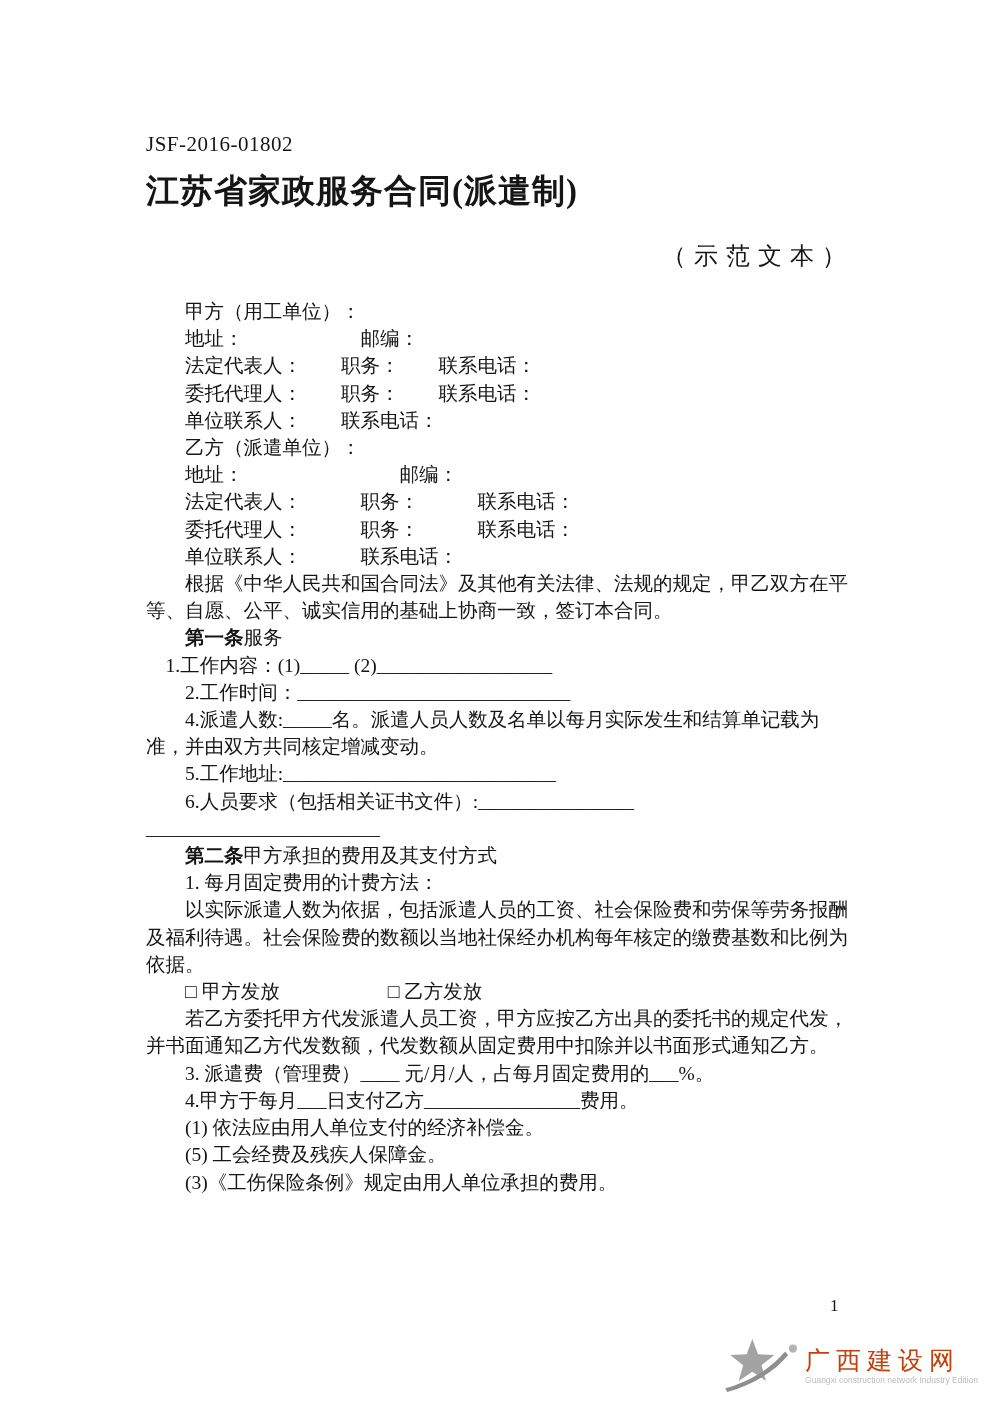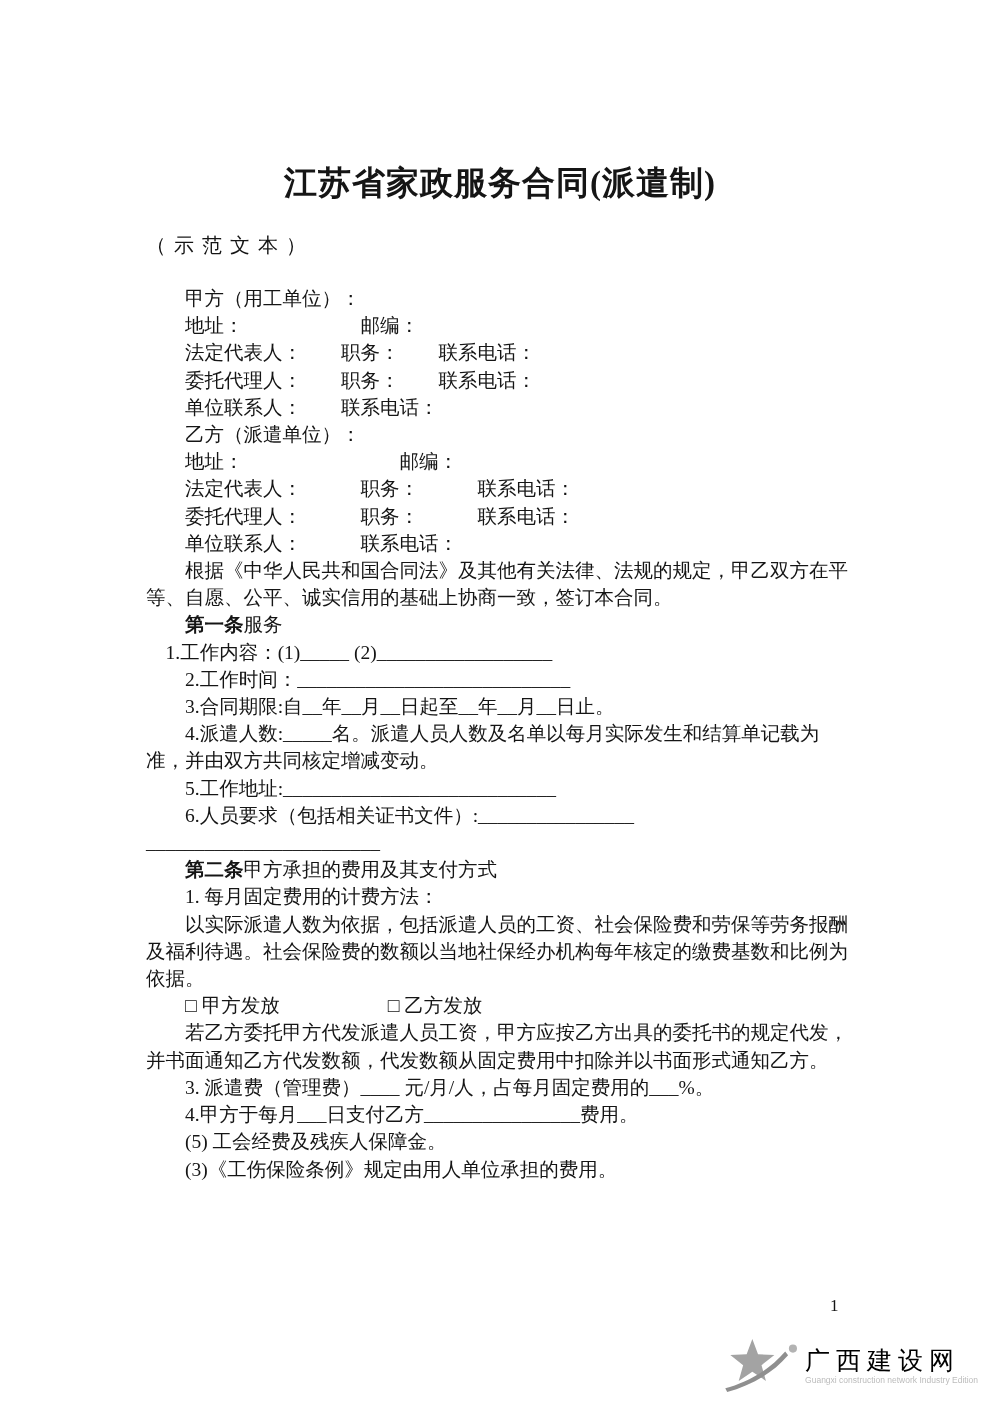"JSF-2016-01802" div.code { html: none -> <div>JSF-2016-01802</div> }
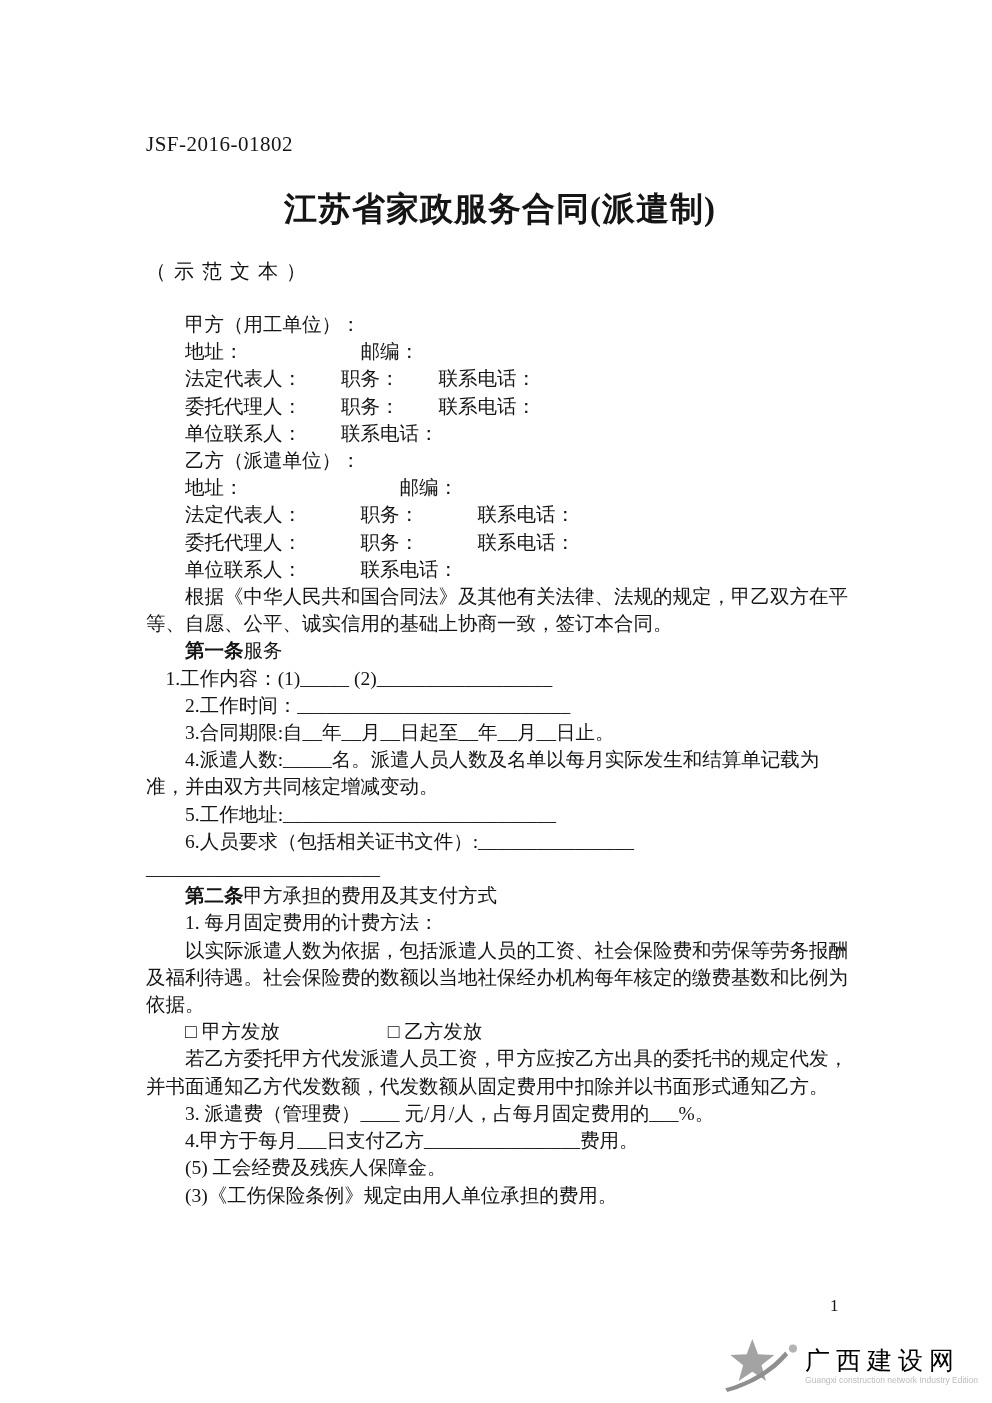"江苏省家政服务合同(派遣制)" .title { margin: 31px 0 0 0 -> 13px 0 0 0; text-align: center -> left }
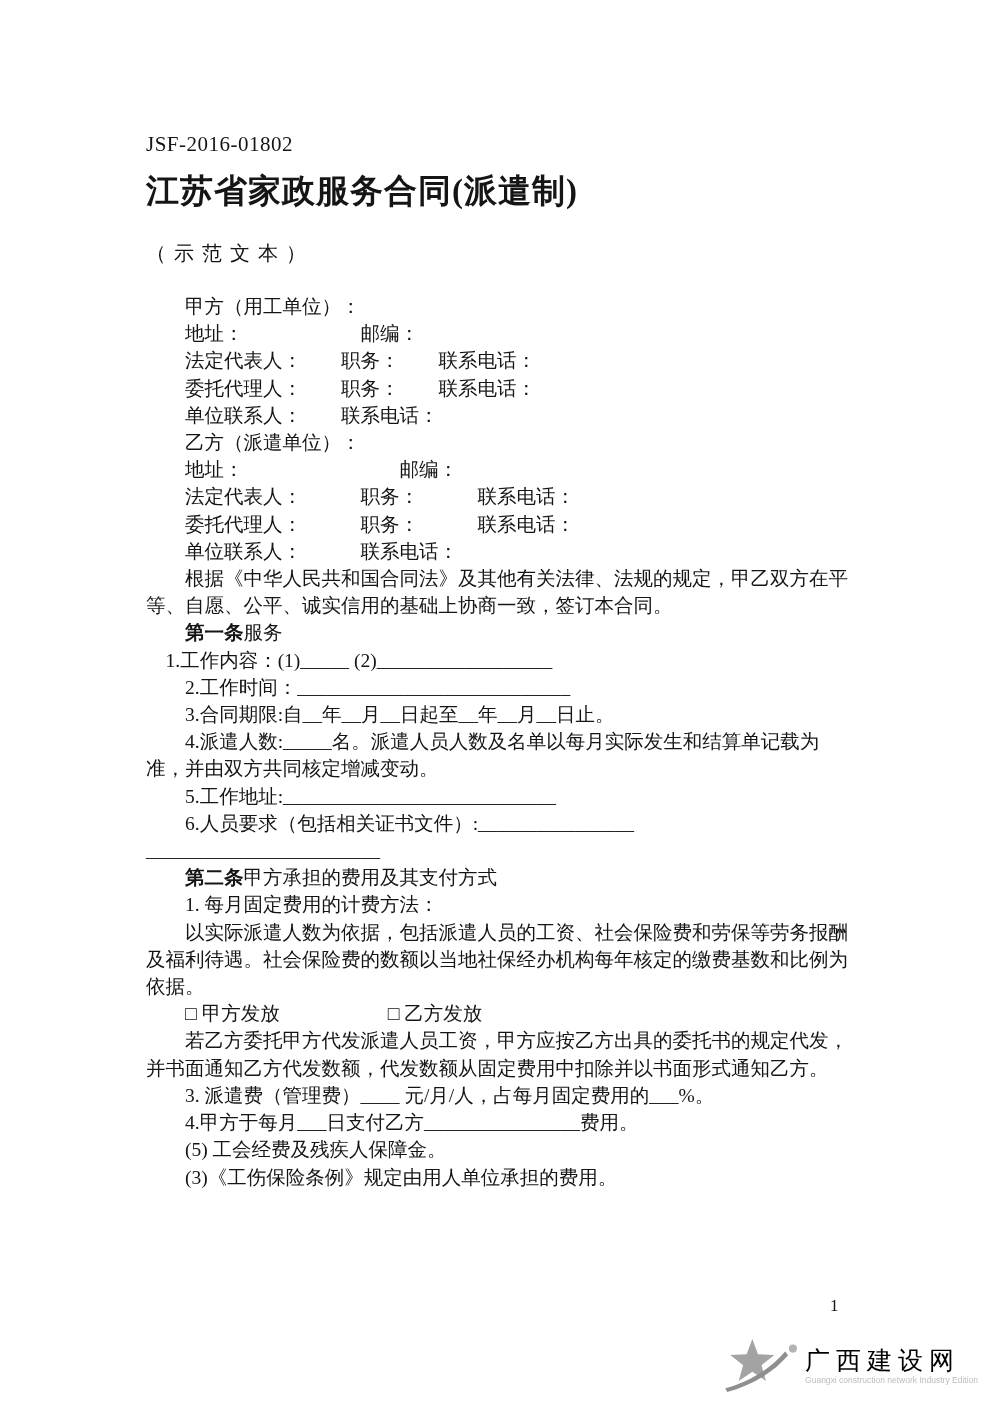"（示范文本）" .subtitle { font-size: 20px -> 24px; text-align: left -> right }
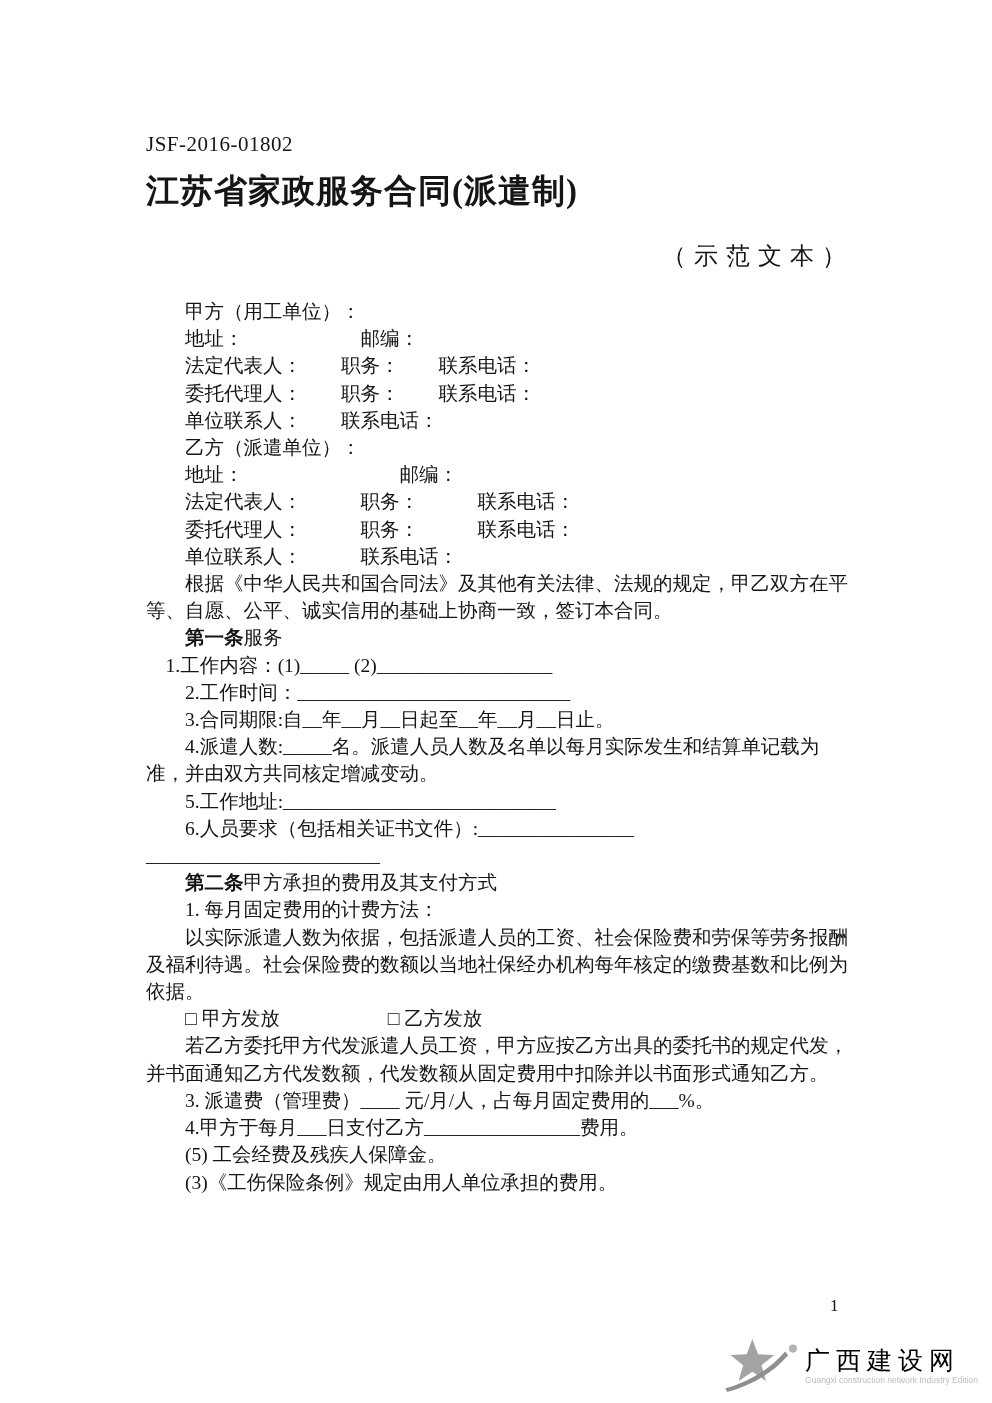"3.合同期限:自__年__月__日起至__年__月__日止。" p { html: <p>3.合同期限:自__年__月__日起至__年__月__日止。</p> -> none }
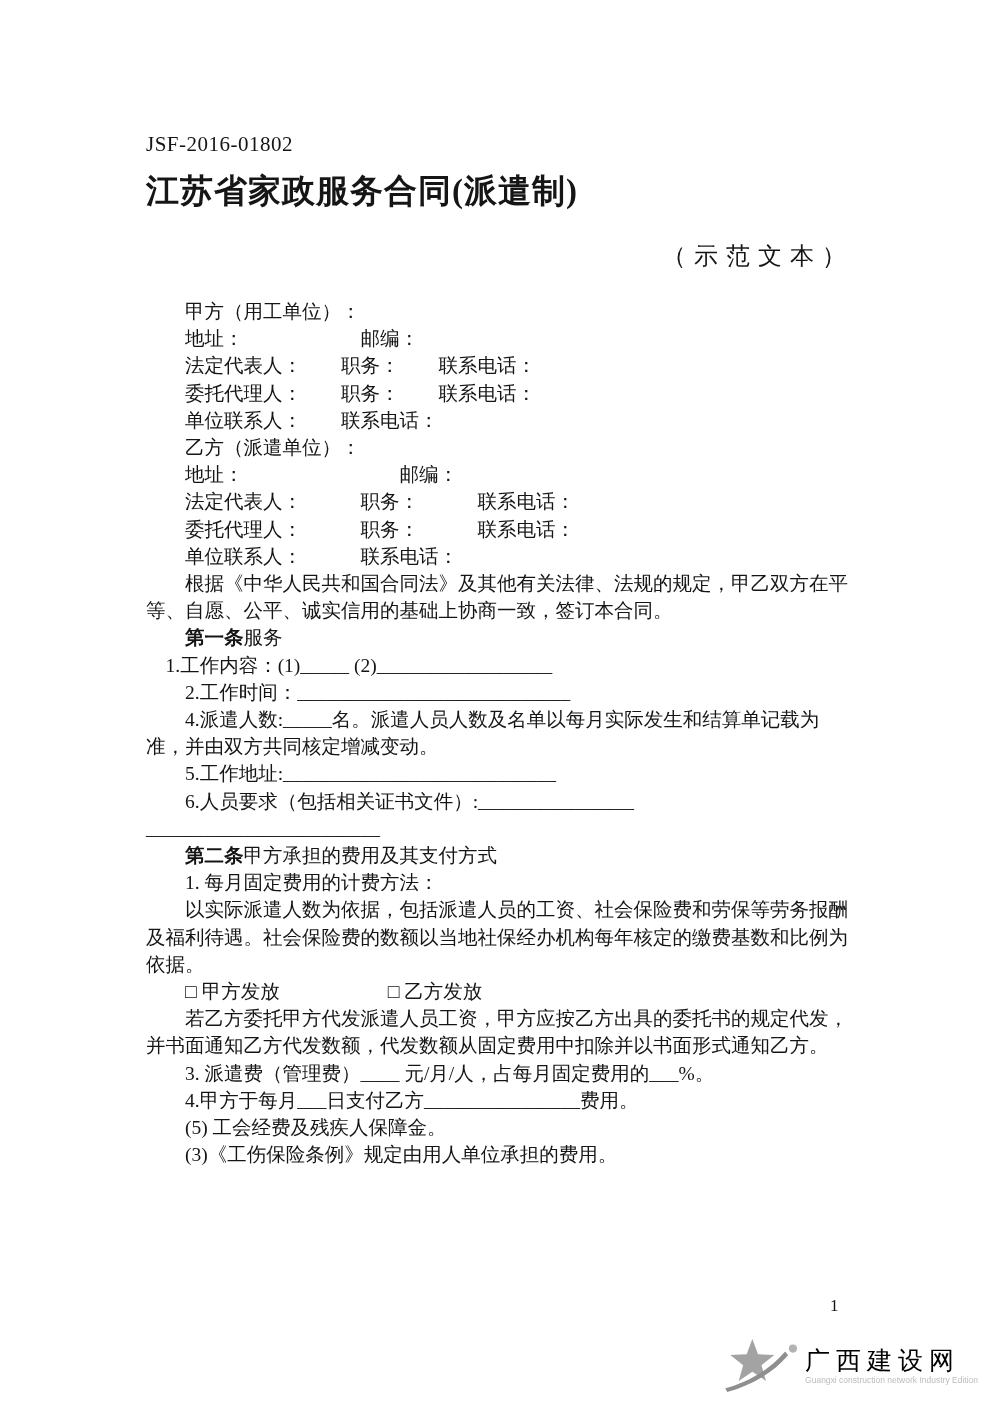"(1) 依法应由用人单位支付的经济补偿金。" p { html: none -> <p>(1) 依法应由用人单位支付的经济补偿金。</p> }
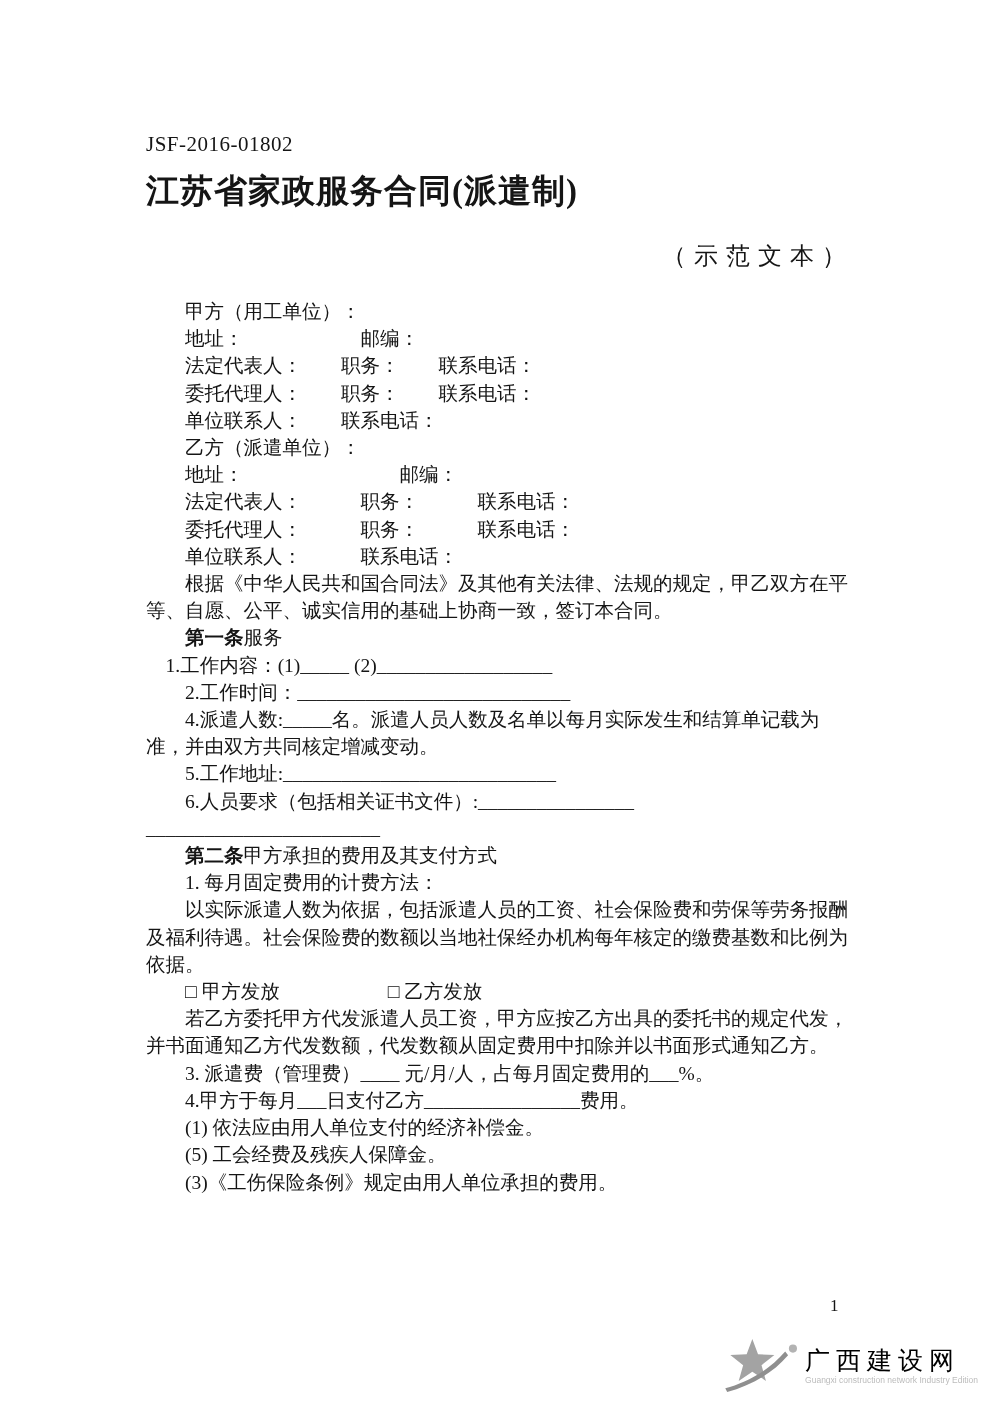"广西建设网" .wm-cn { color: #000000 -> #c2410c }
